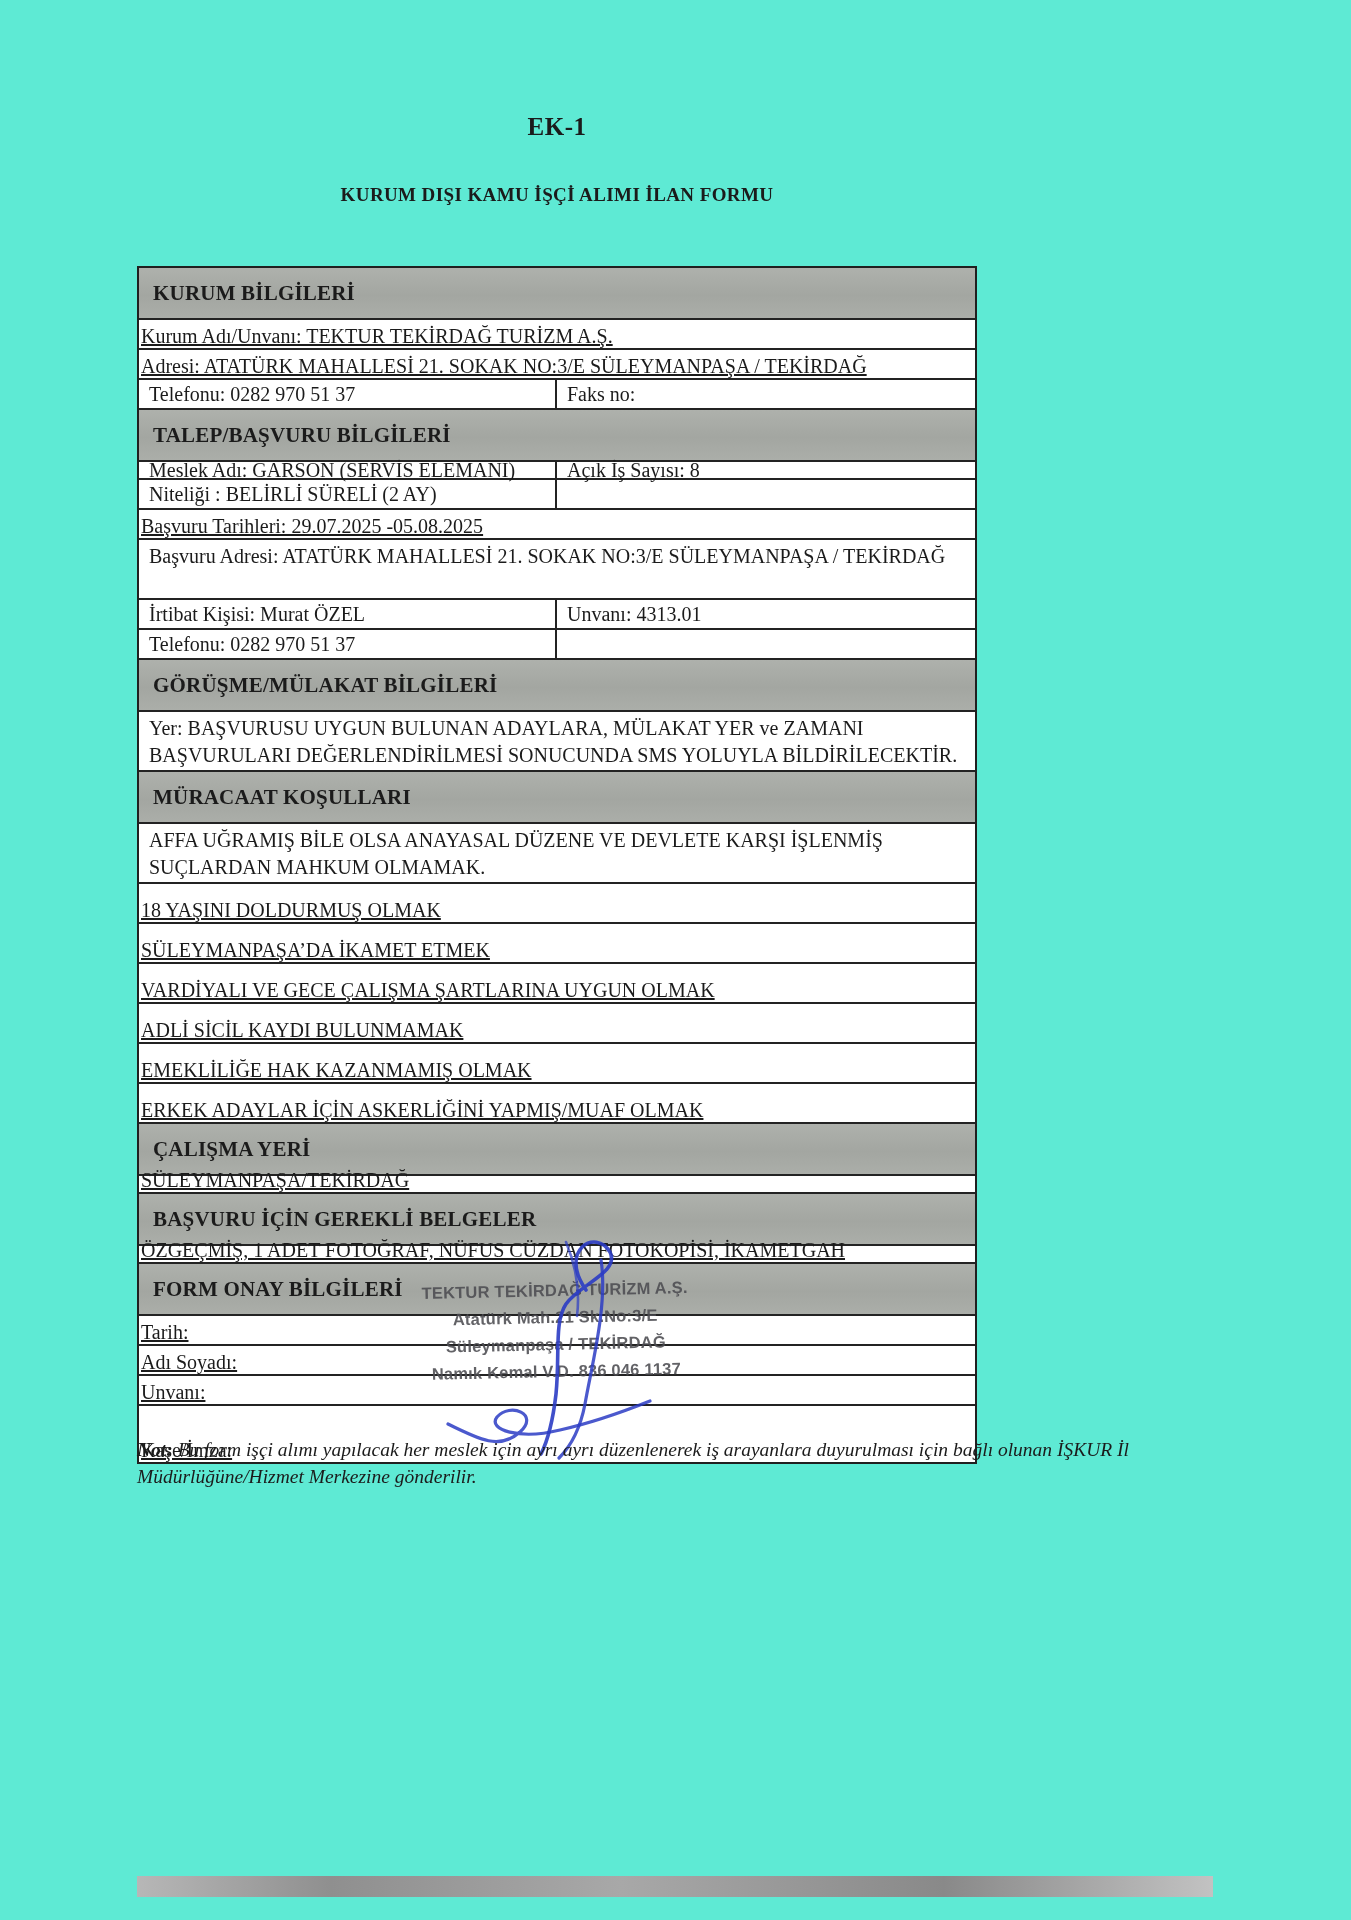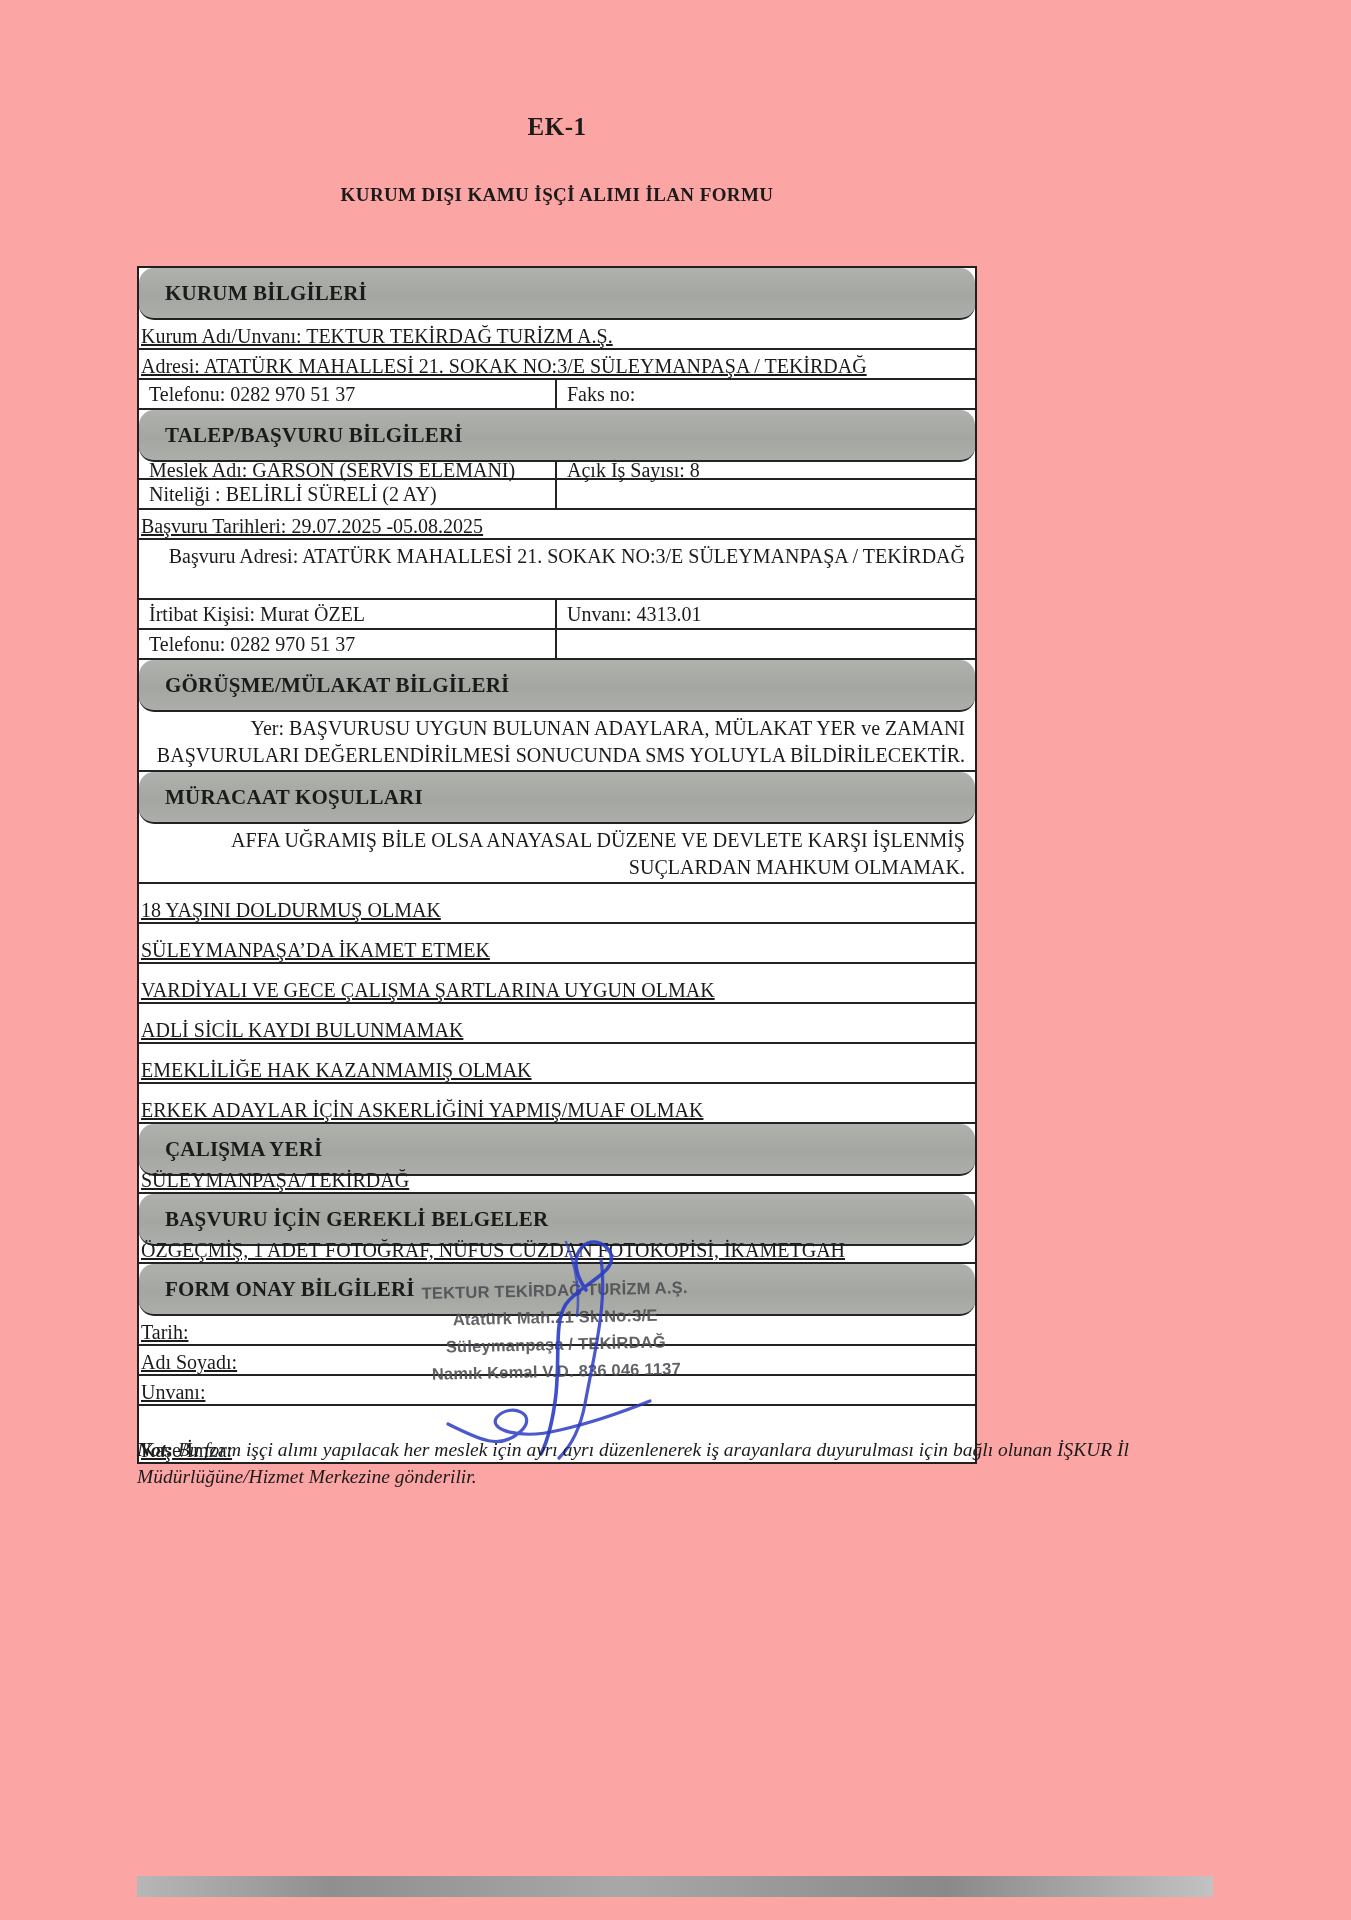"EK-1" .page { background: #fca5a5 -> #5eead4 }
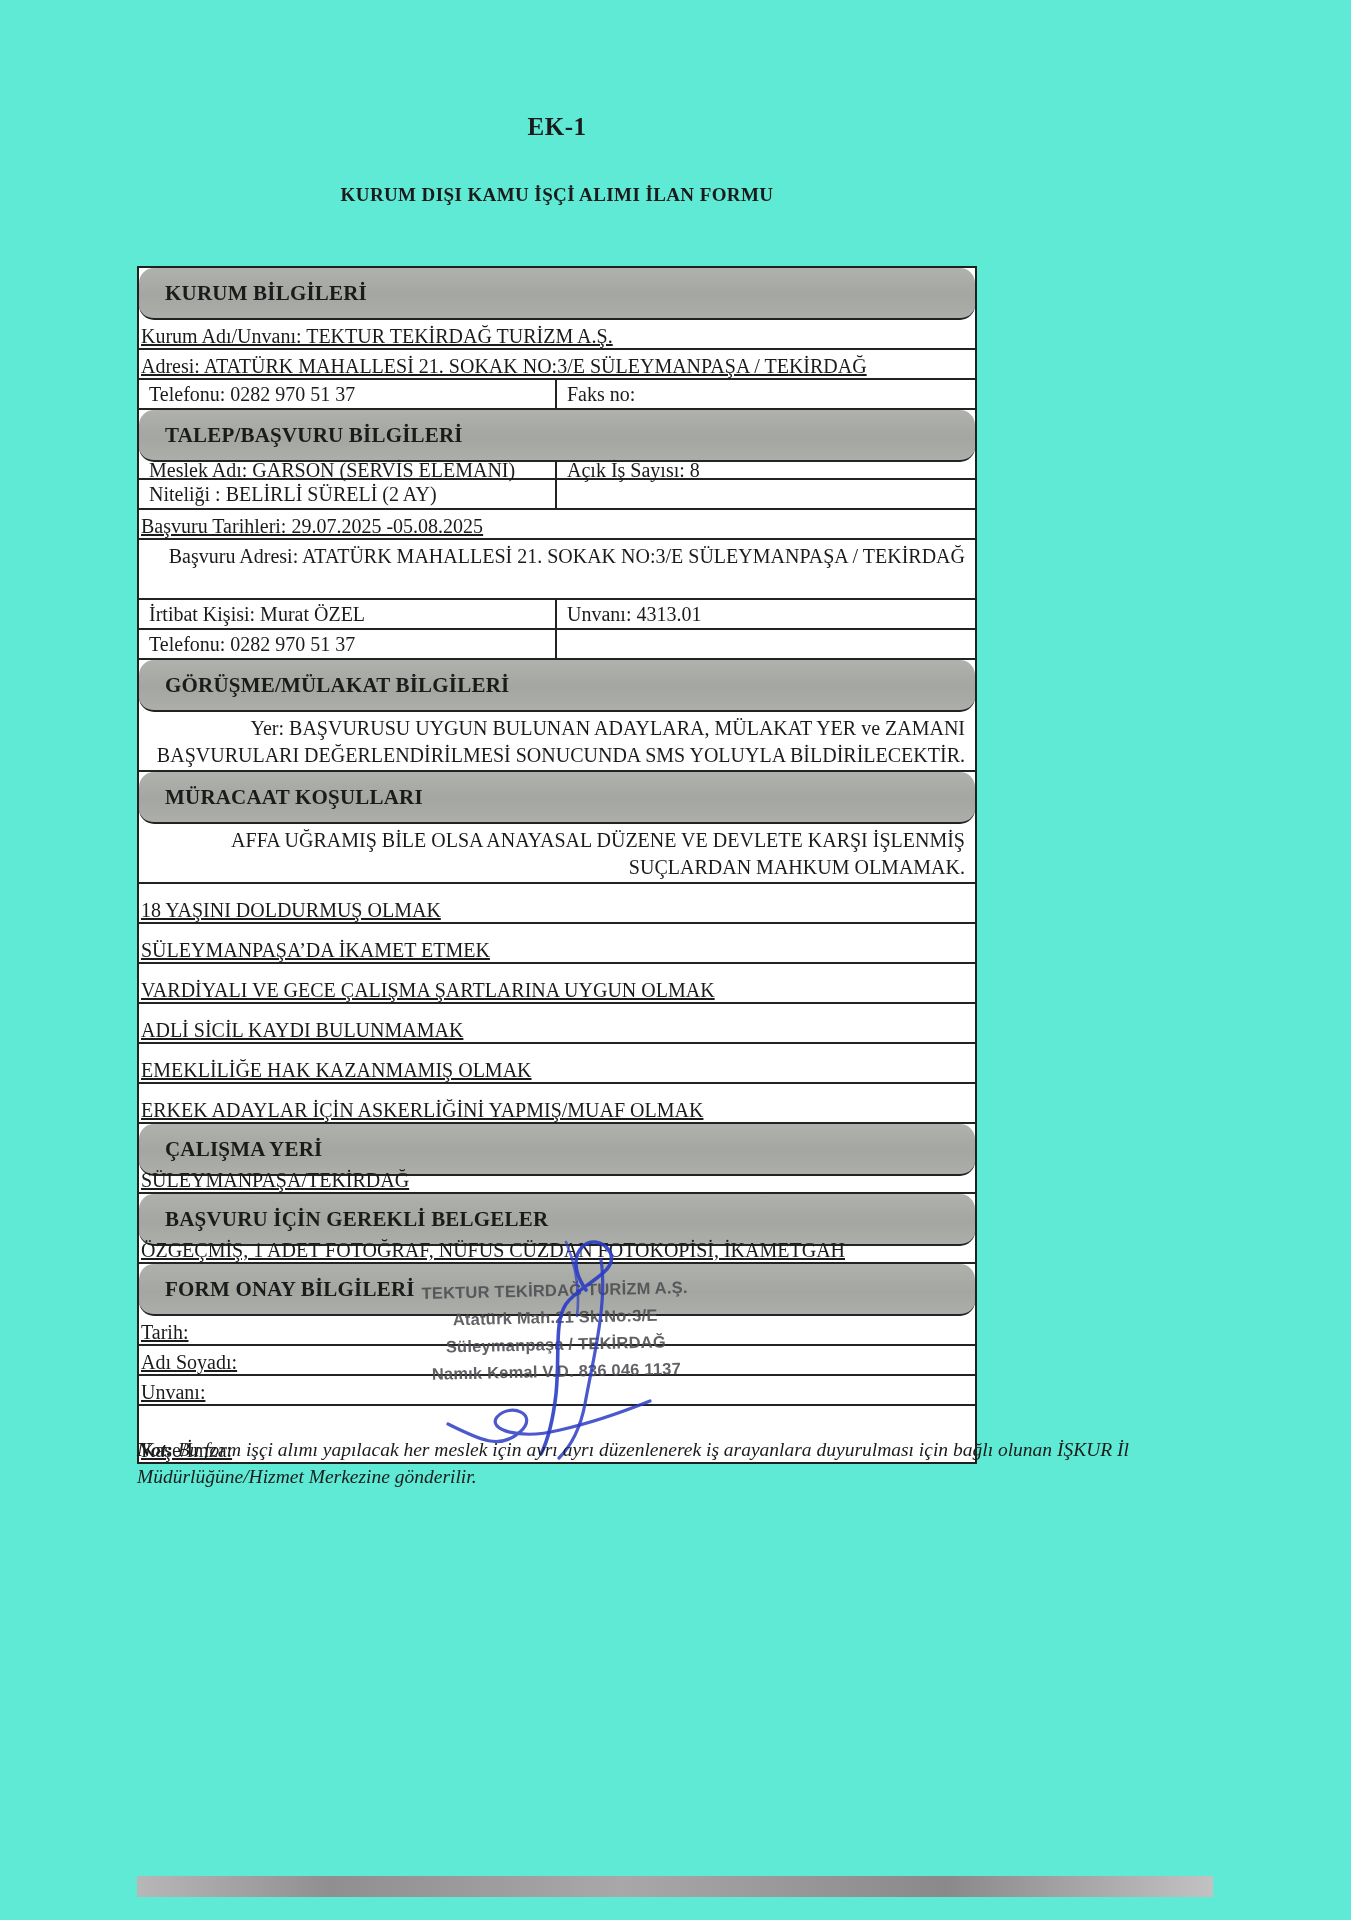"KURUM BİLGİLERİ" .sec { border-radius: 15px -> none; padding-left: 26px -> 14px }
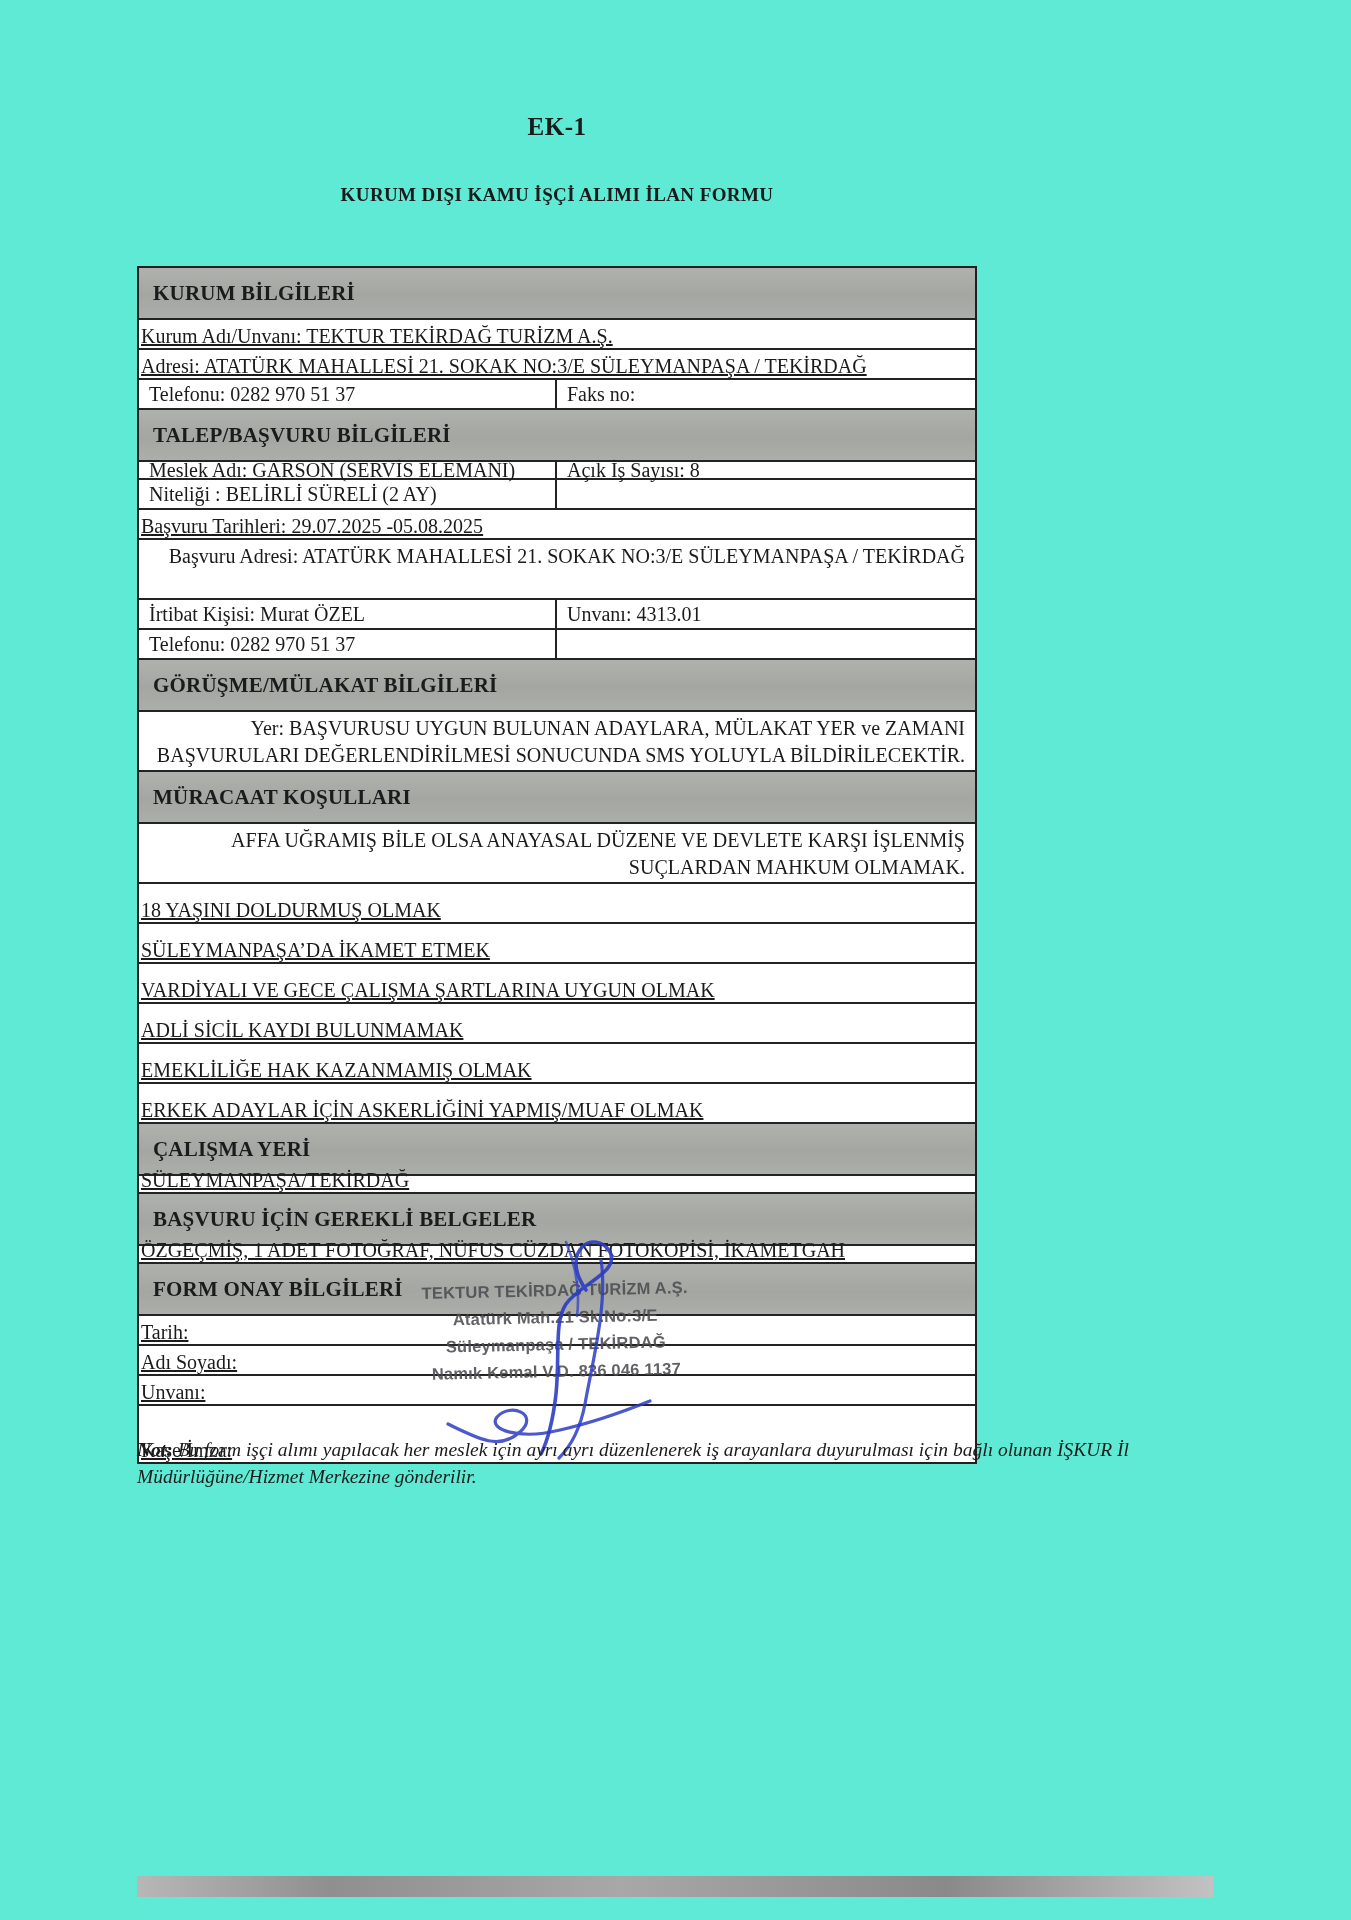"Başvuru Adresi: ATATÜRK MAHALLESİ 21." .h60 { text-align: right -> none }
